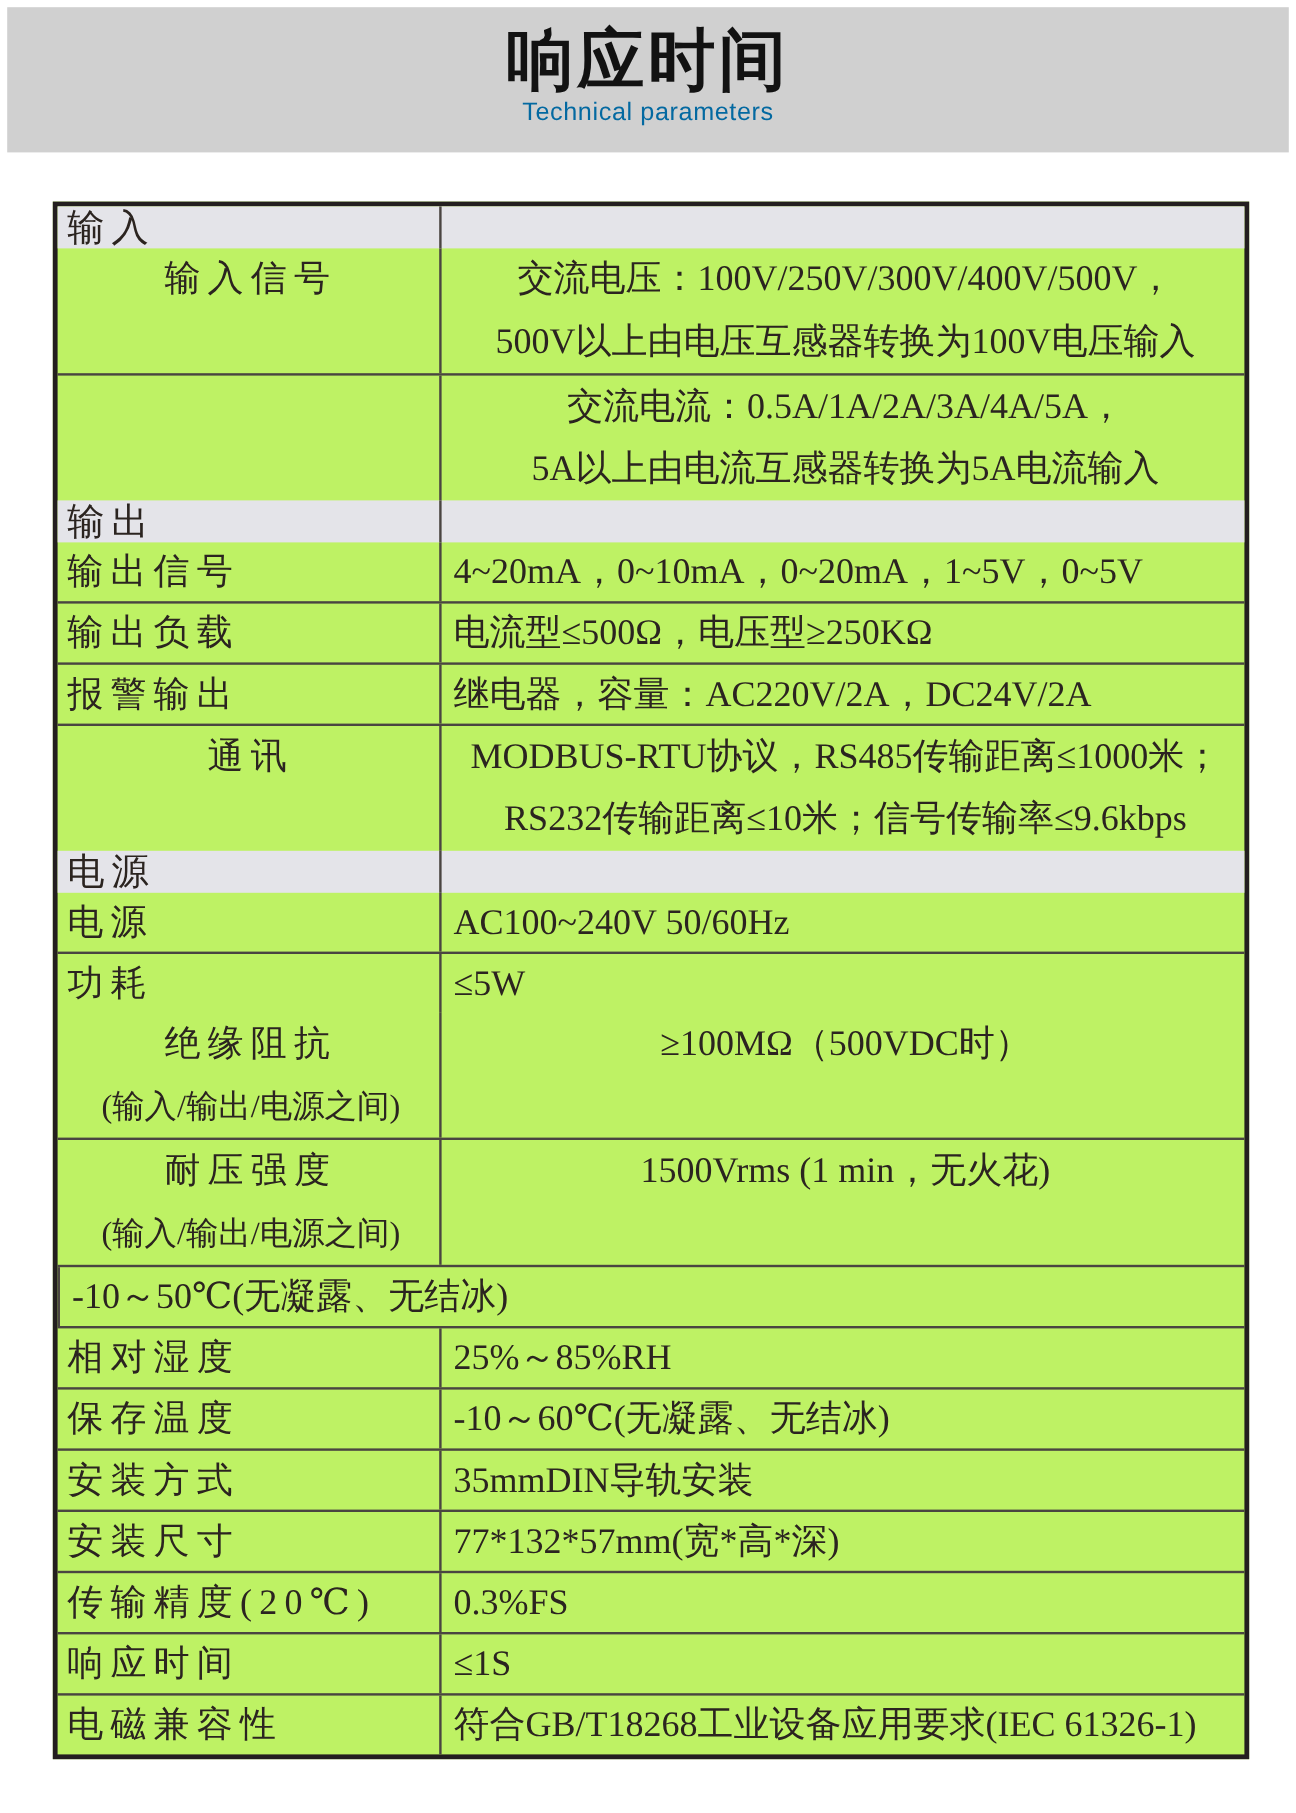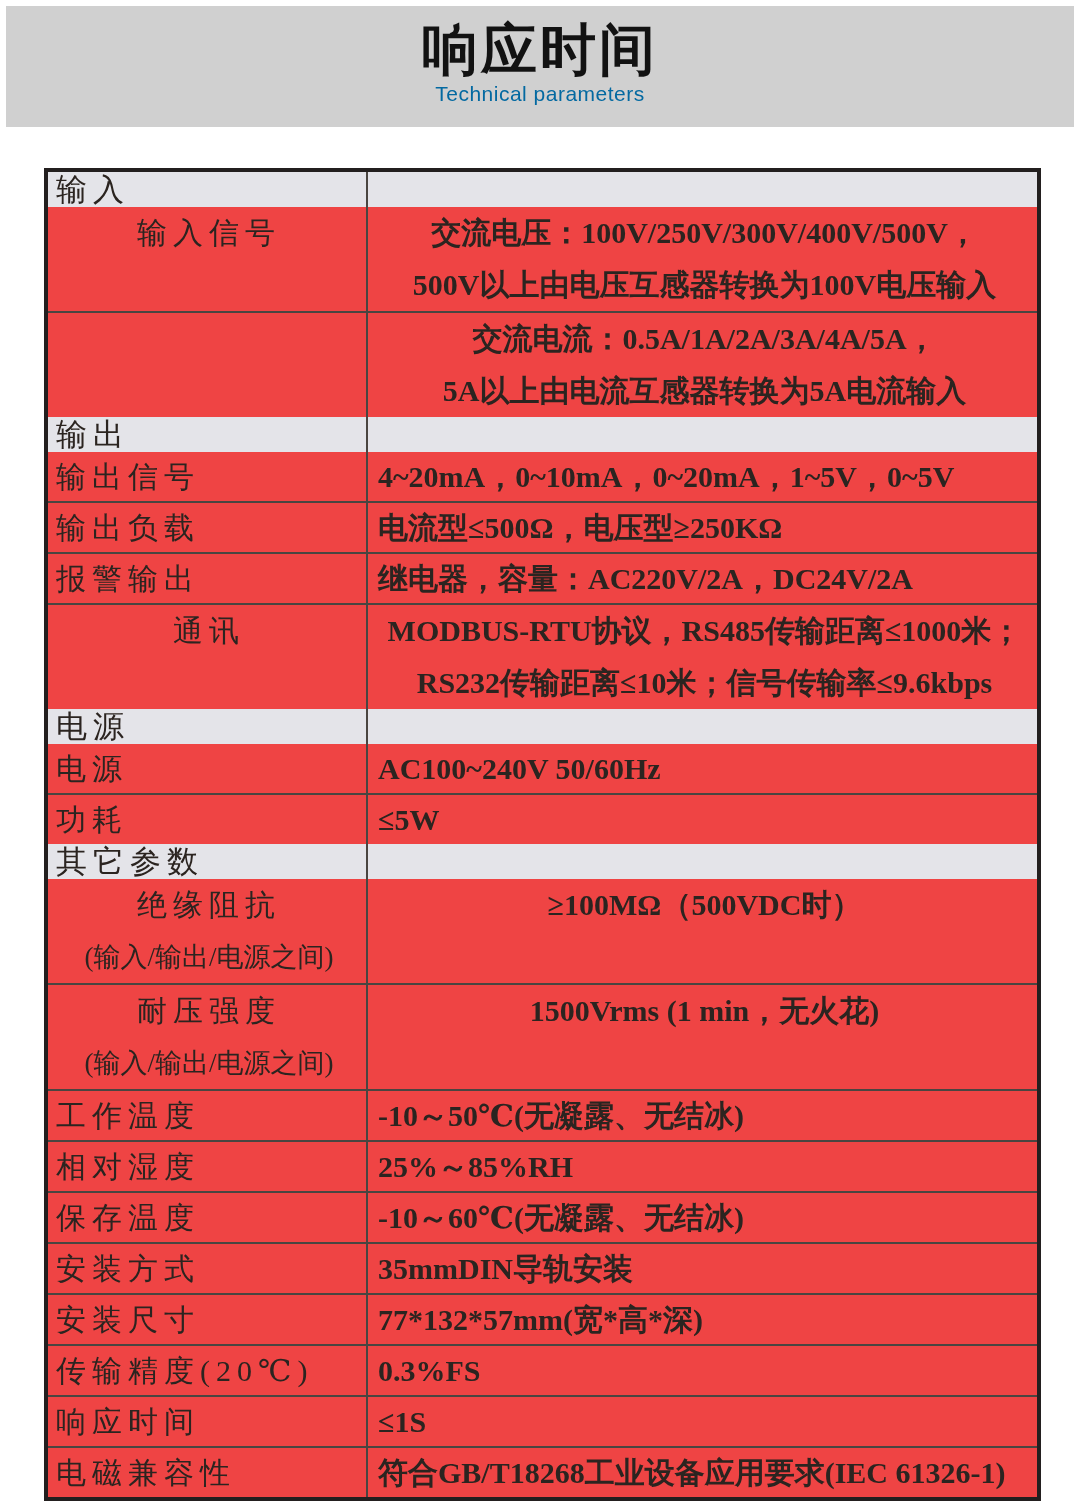"输入" .spec-table { background: #ef4444 -> #bef264 }
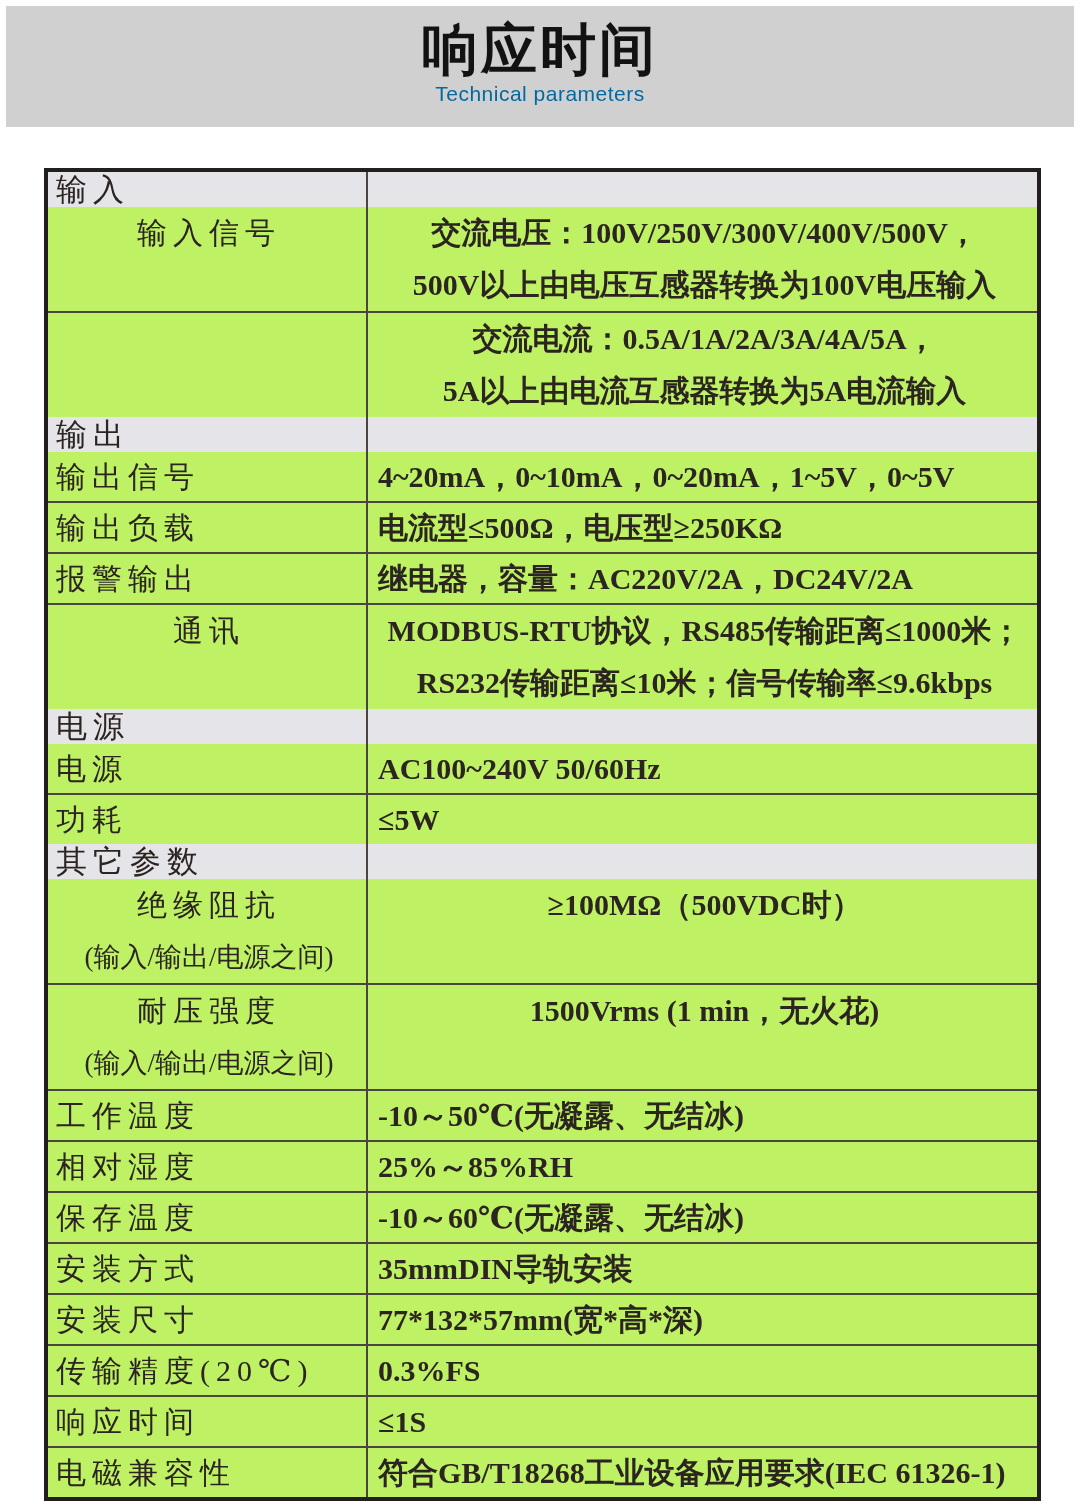"交流电压：100V/250V/300V/400V/500V，" .cell.right { font-weight: bold -> none }
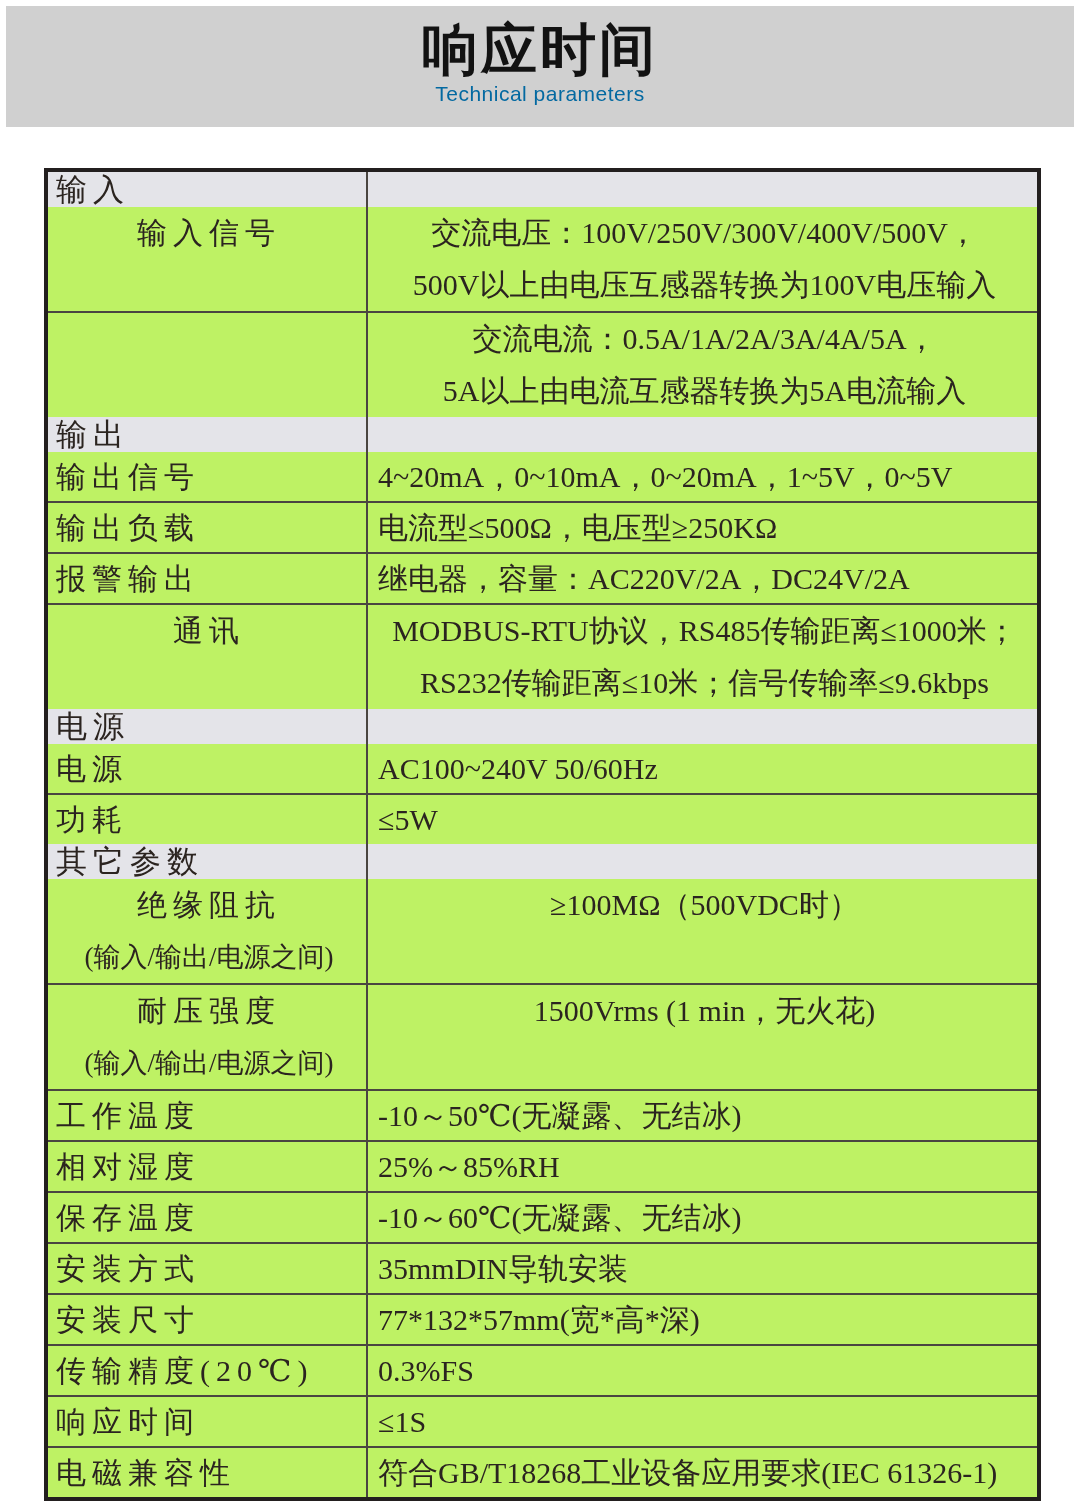"其它参数" div.row { html: <div> <div> <span>其它参数</span> </div> <div></div> </div> -> none }
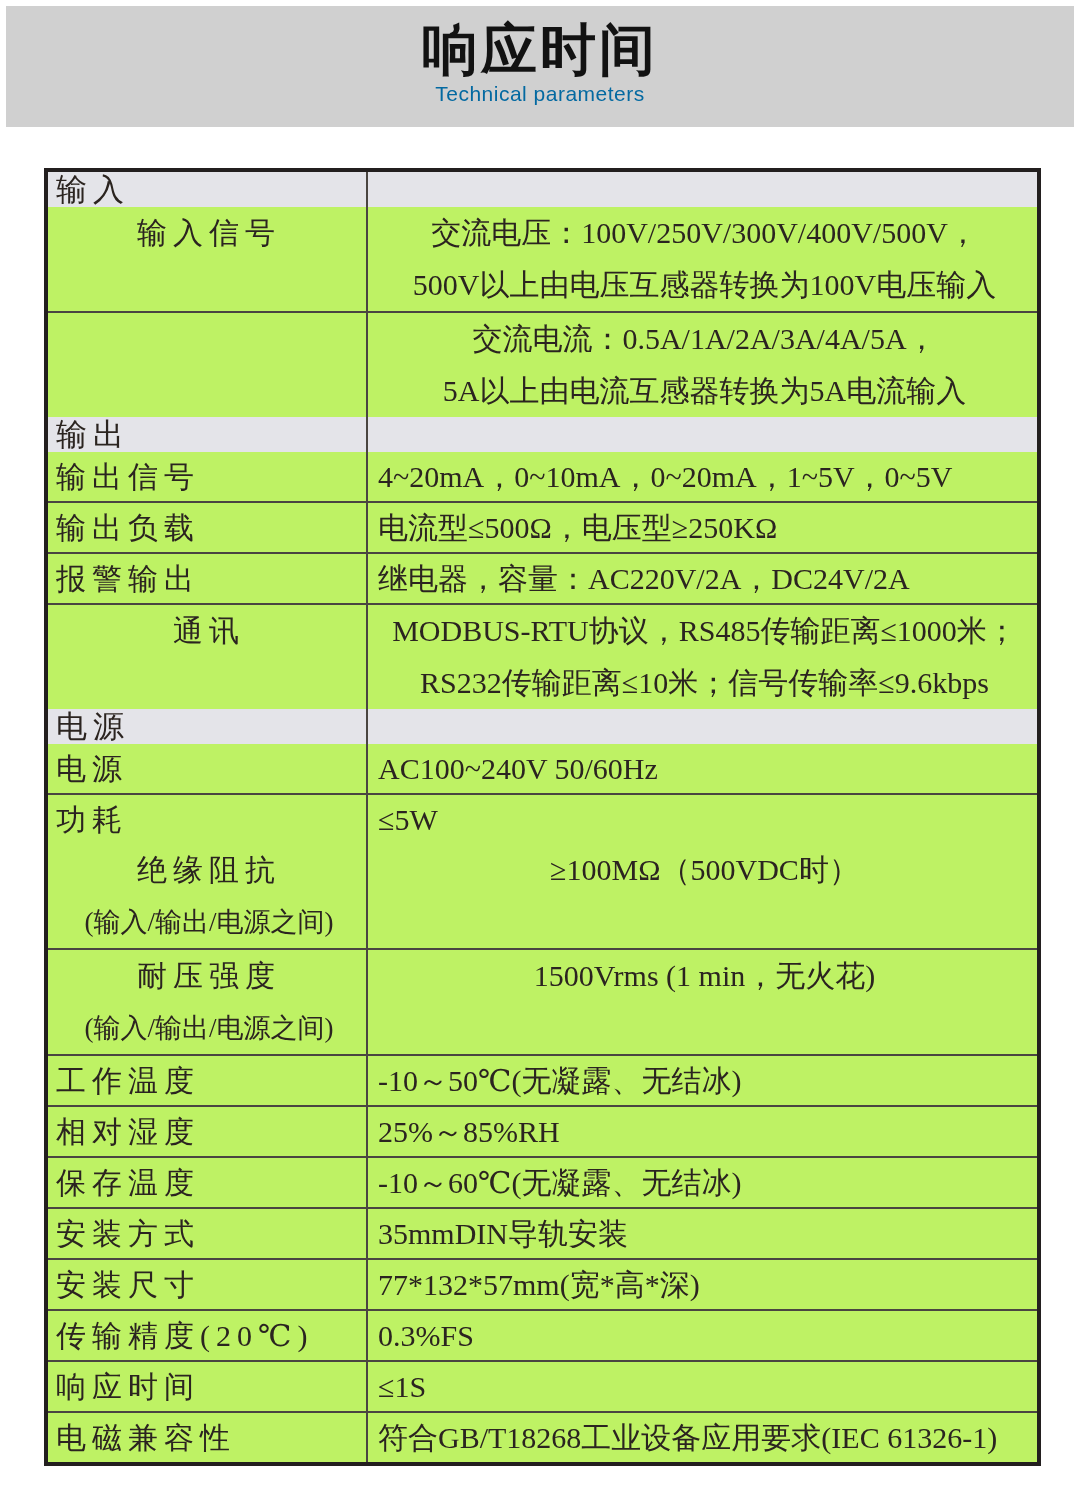"工作温度" div.cell { html: <div> <span>工作温度</span> </div> -> none }
